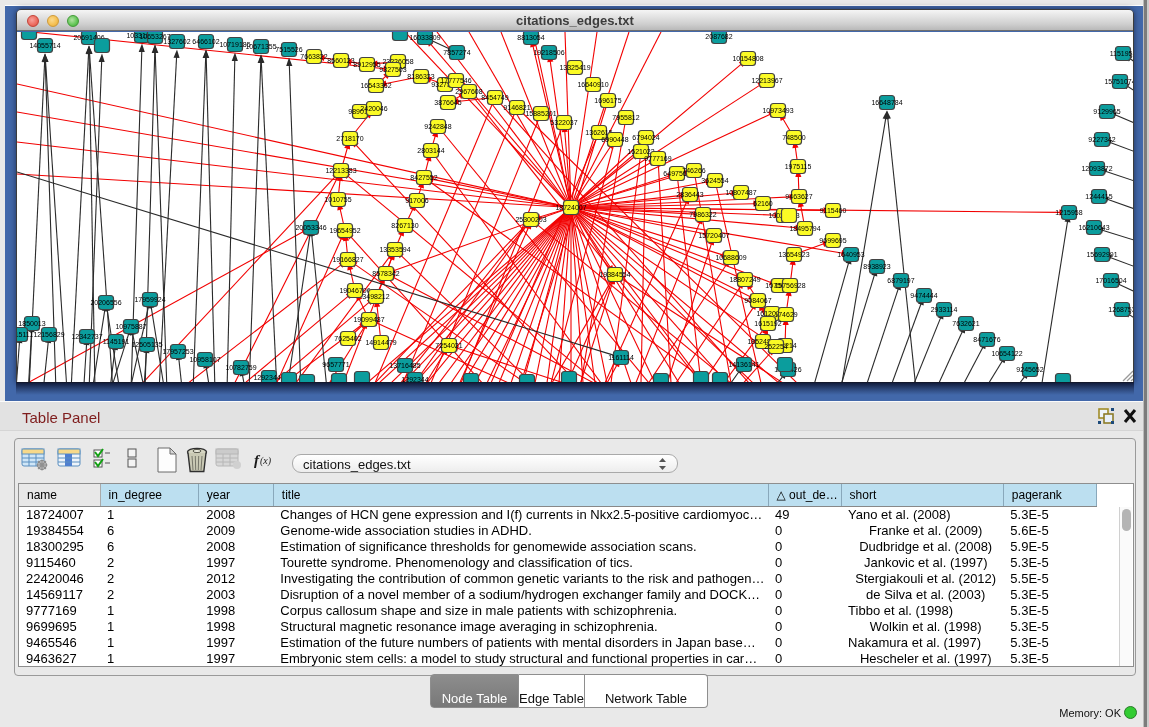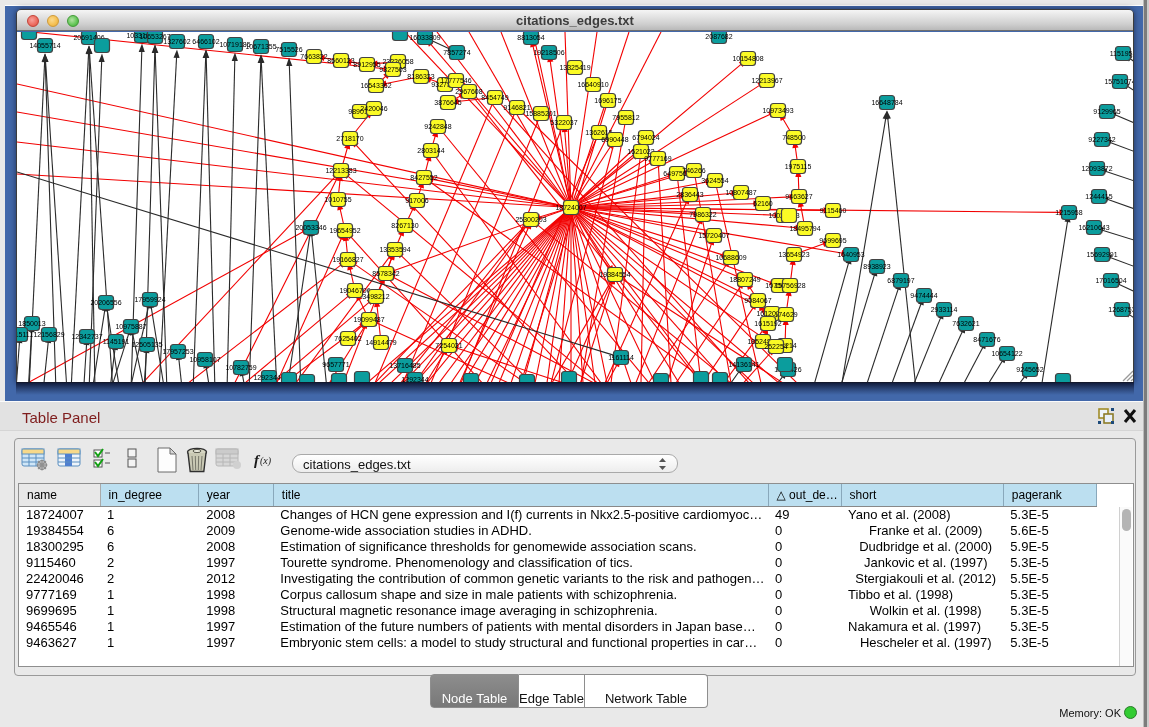"Dudbridge et al. (2000)" td.t { text: 2000 -> 2008 }
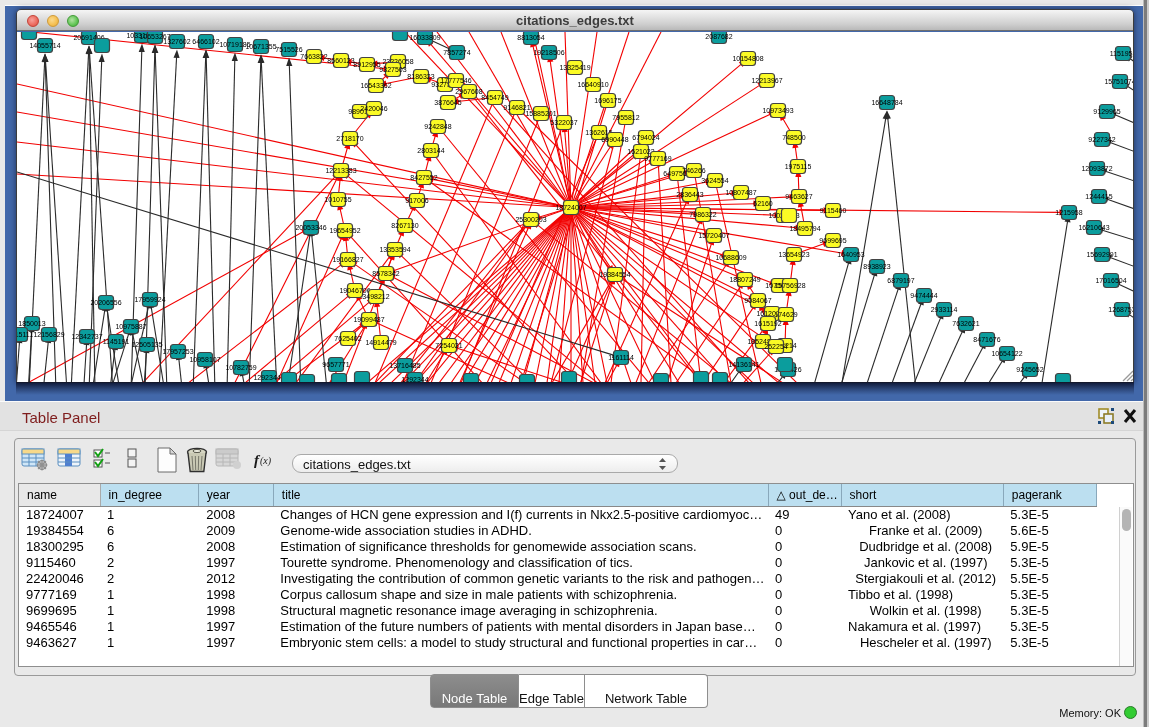"14569117" tr { html: none -> <tr> <td>14569117</td> <td>2</td> <td>2003</td> <td>Disruption of a novel member of a sodium/hydrogen exchanger family and DOCK…</td> <td>0</td> <td>de Silva et al. (2003)</td> <td>5.3E-5</td> </tr> }
